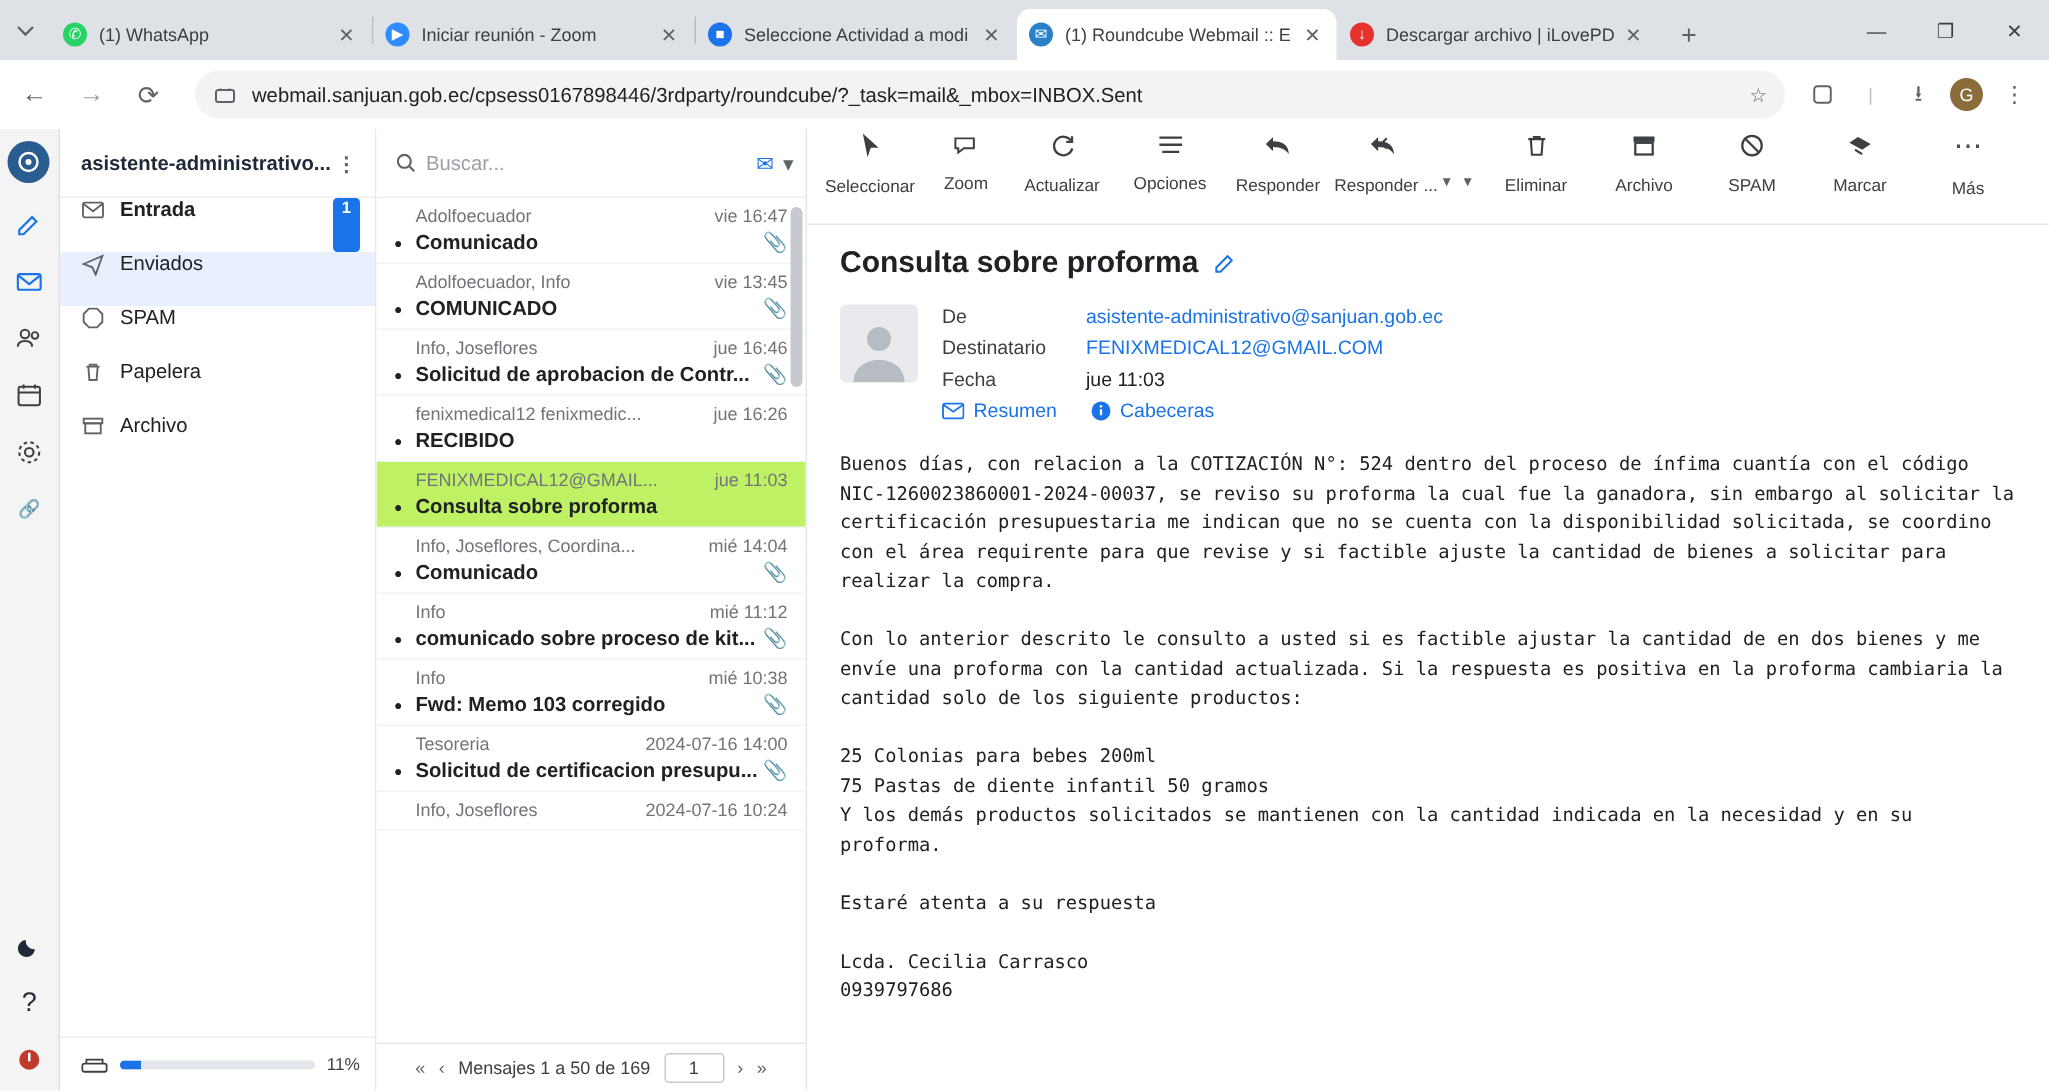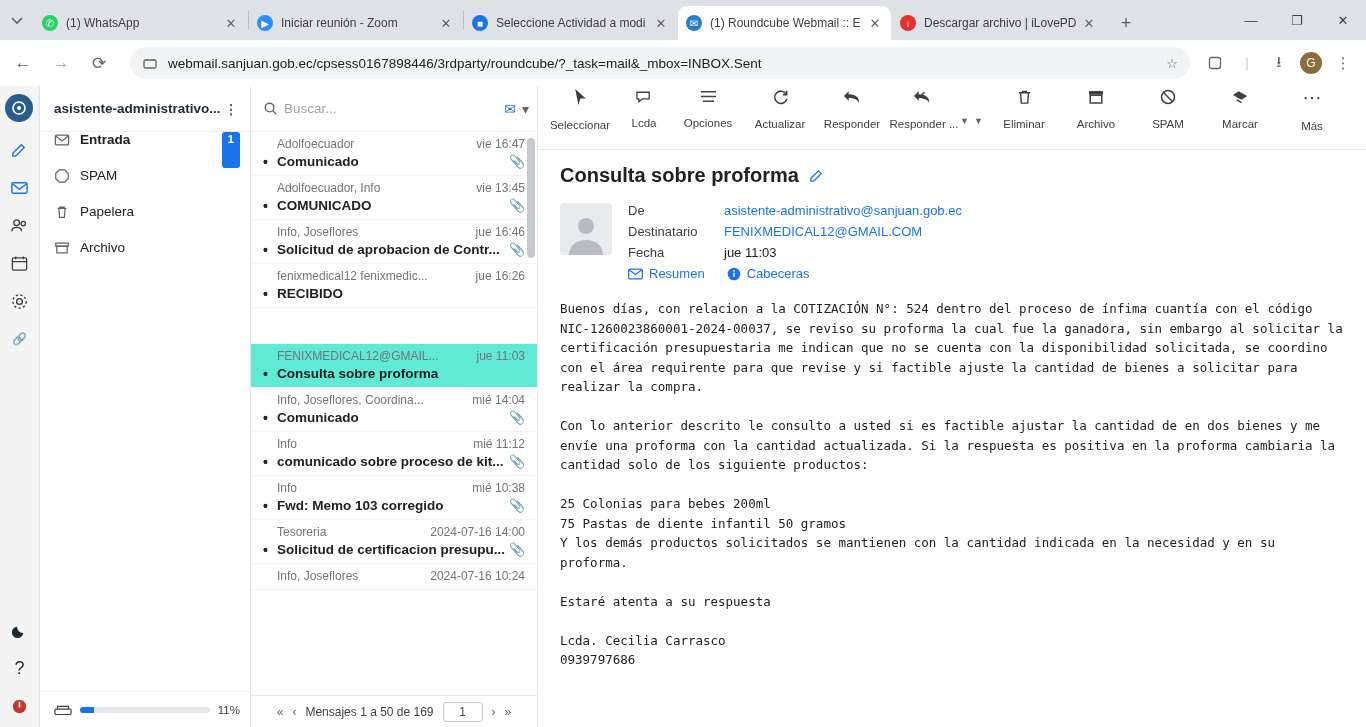"Lcda" span { text: Lcda -> Zoom }
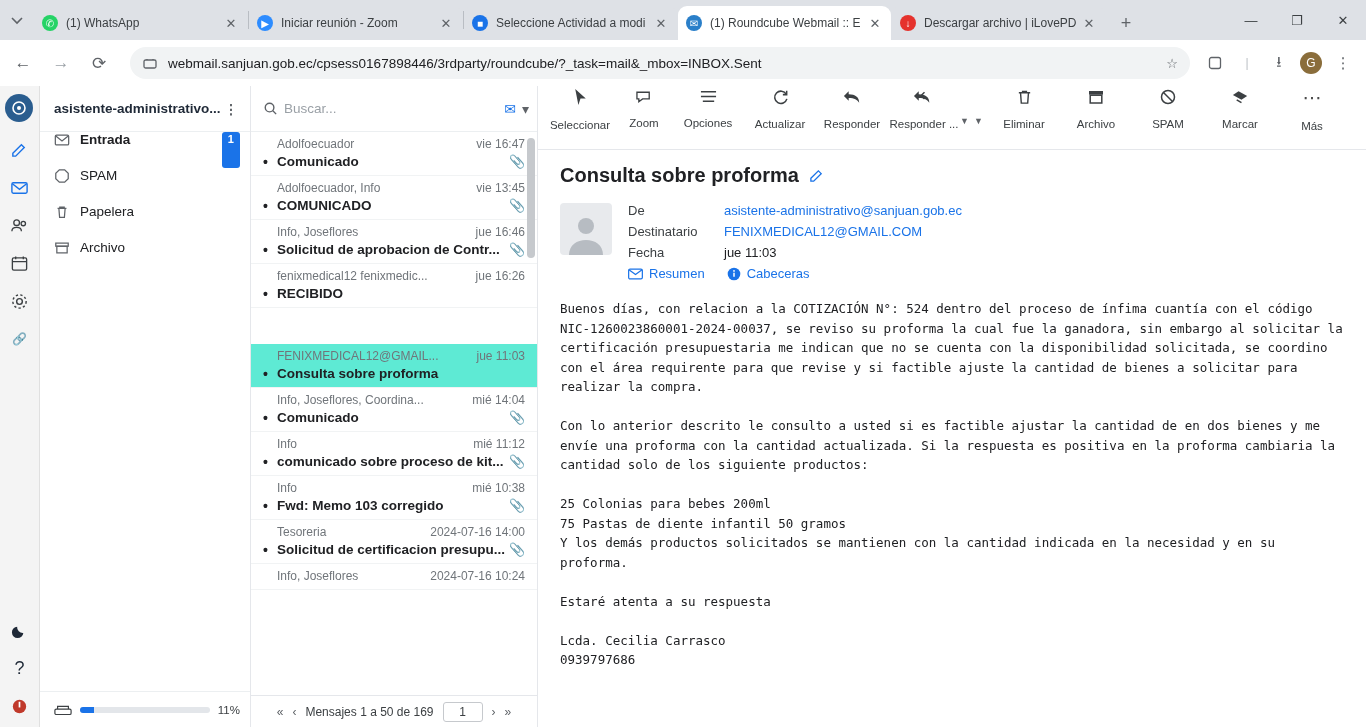"Opciones" div.act { order: before "Actualizar" -> after "Actualizar" }
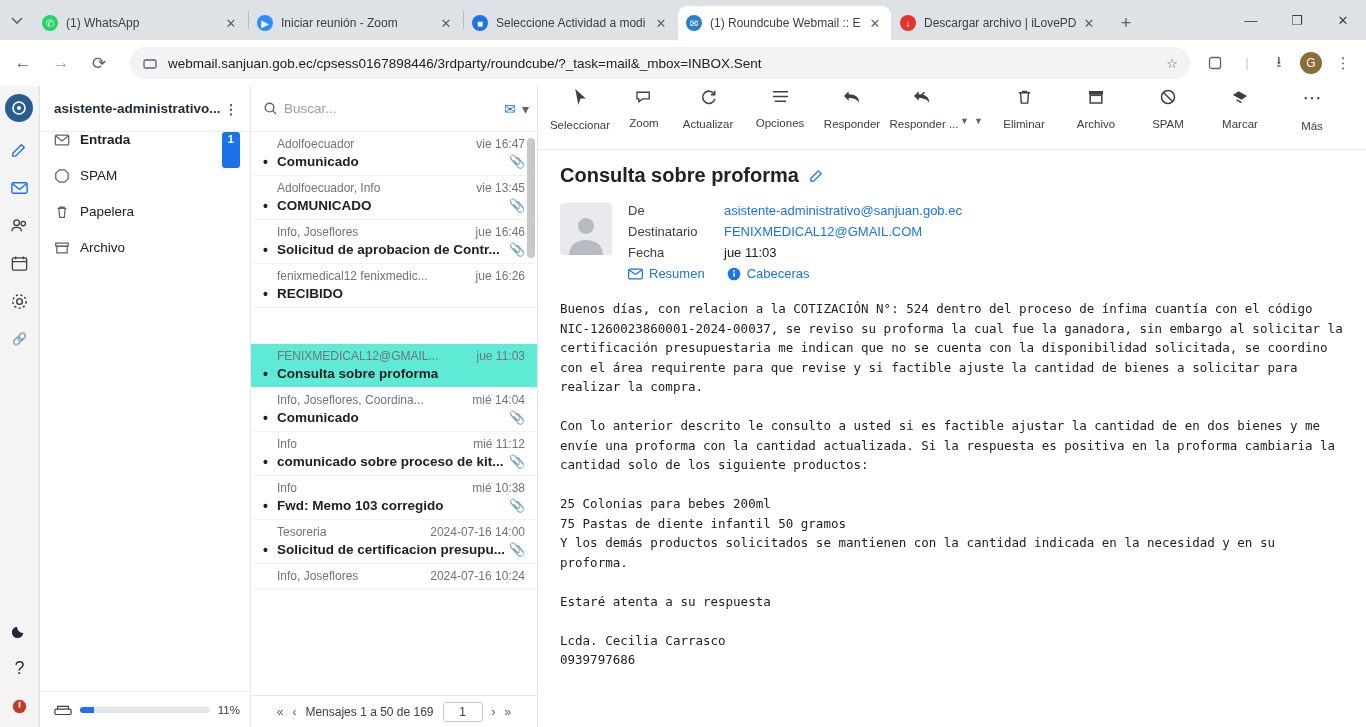"Enviados" div.folder { html: none -> <div> <span> <svg> <path></path> </svg> </span> <span>Enviados</span> </div> }
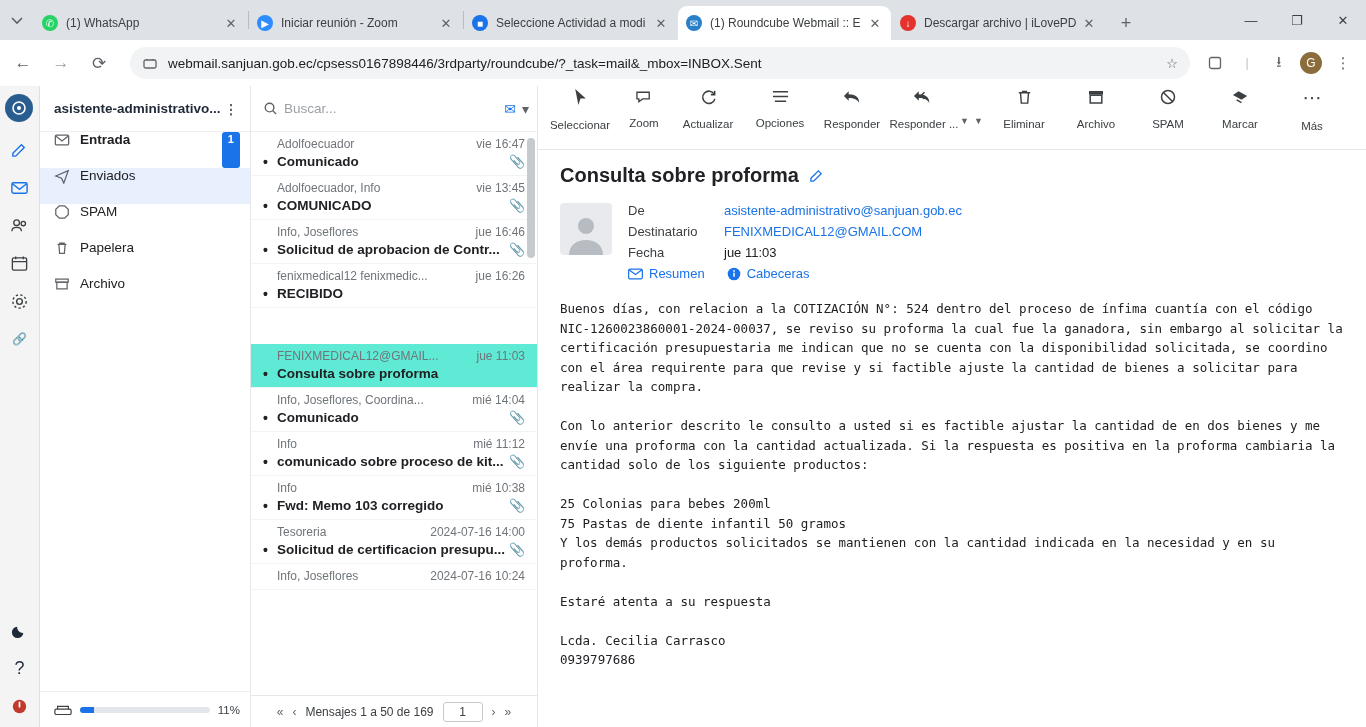"FENIXMEDICAL12@GMAIL..." .mrow.selected { background: #5eead4 -> #bef264; margin-top: 36px -> none }
